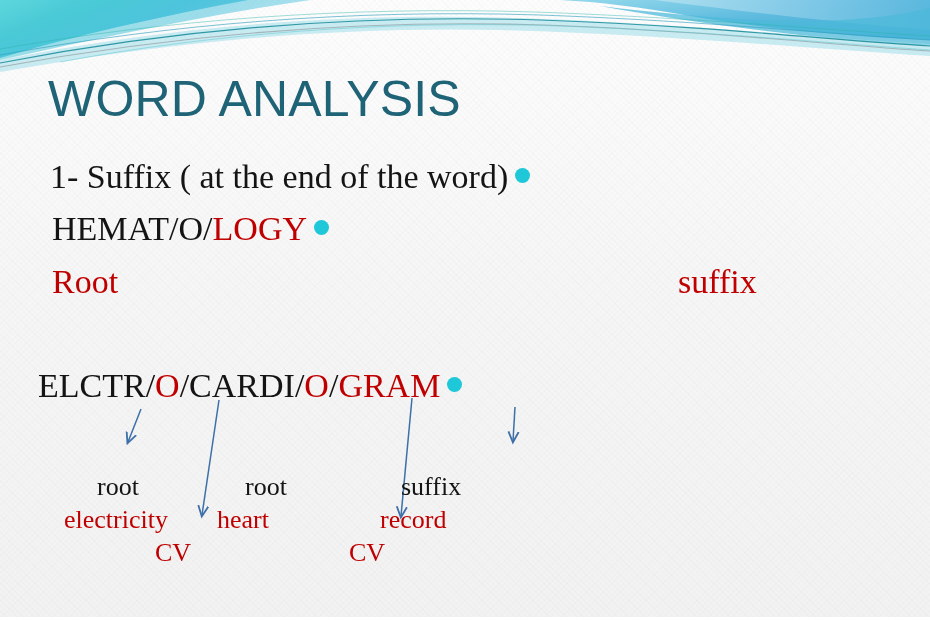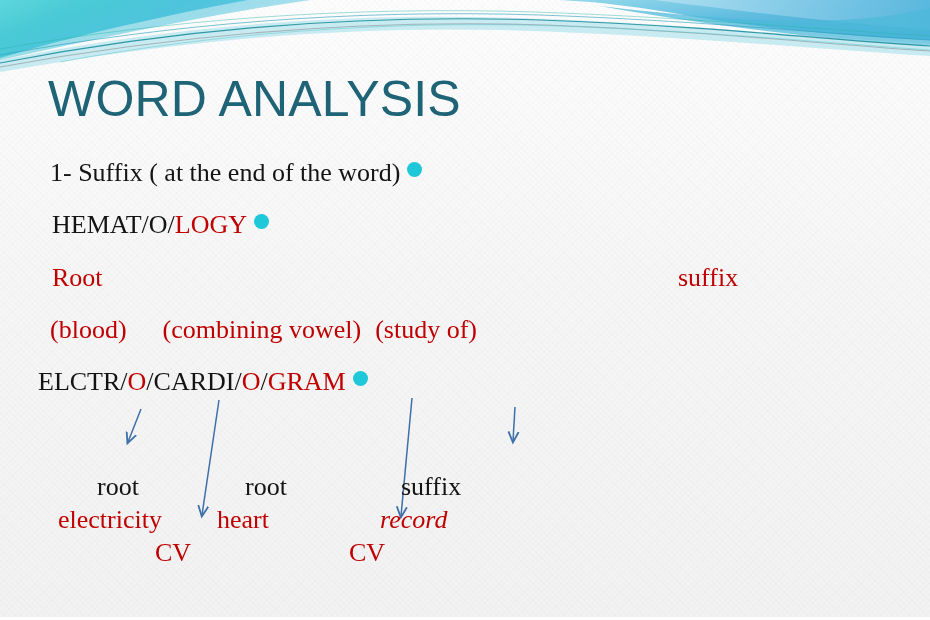"1- Suffix ( at the" .line { font-size: 26px -> 34px }
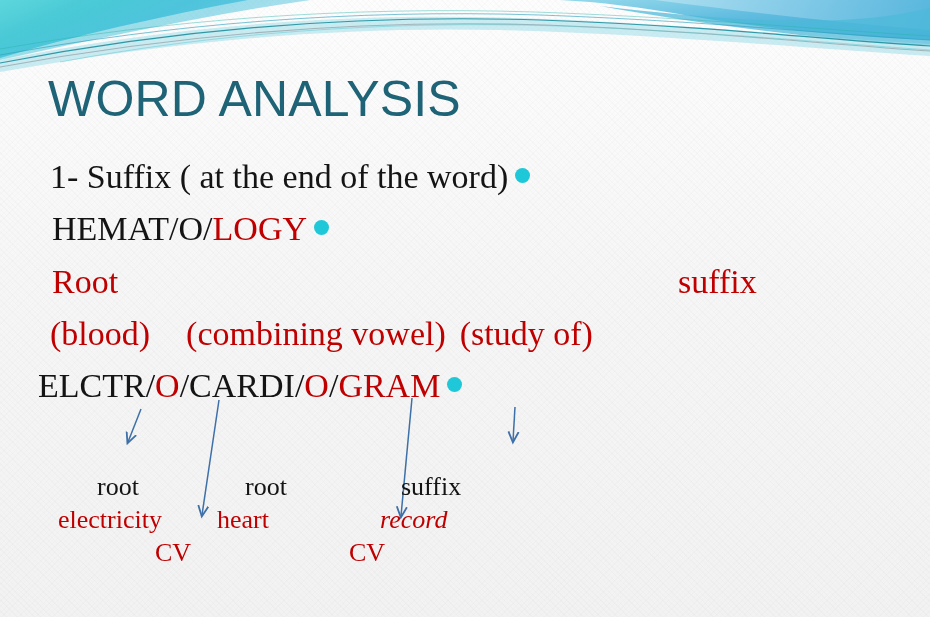"(blood) (combining vowel) (study of)" div.line { html: <div> <span>(blood)</span><span></span><span>(combining vowel)</span><span></span><span>(study of)</span> </div> -> none }
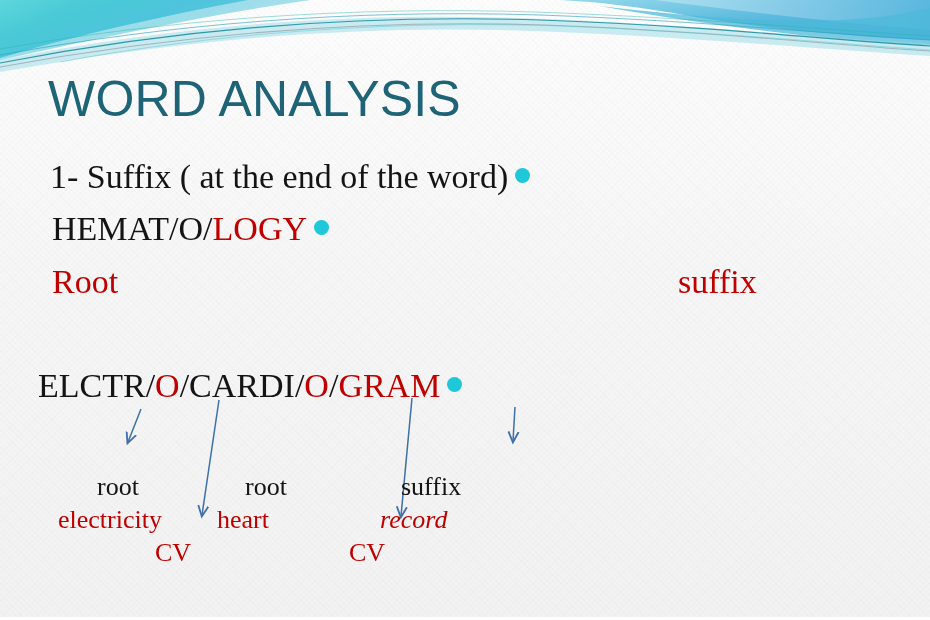"electricity" #lbl-elec { left: 58px -> 64px }
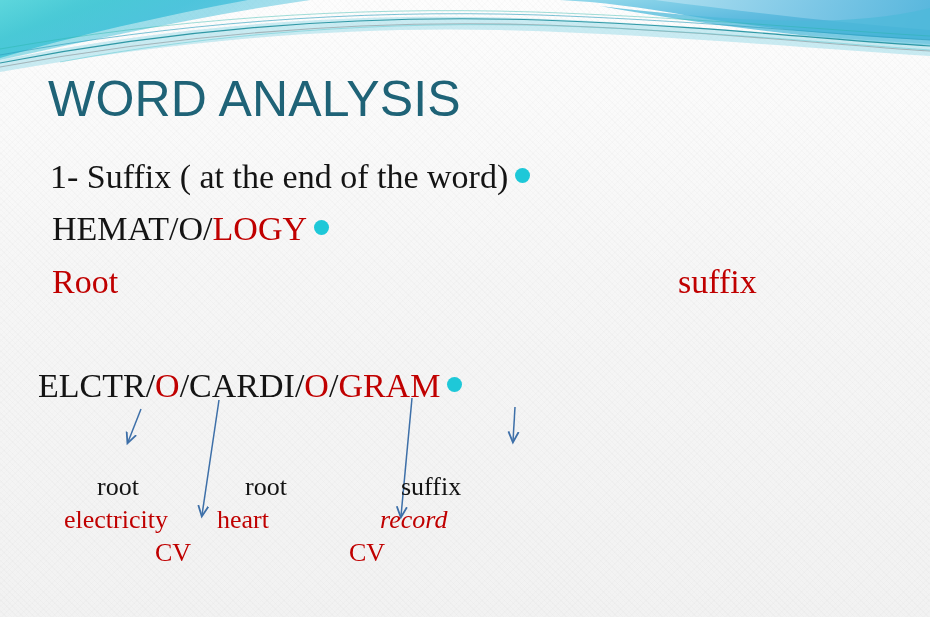"record" #lbl-record { font-style: italic -> none }
